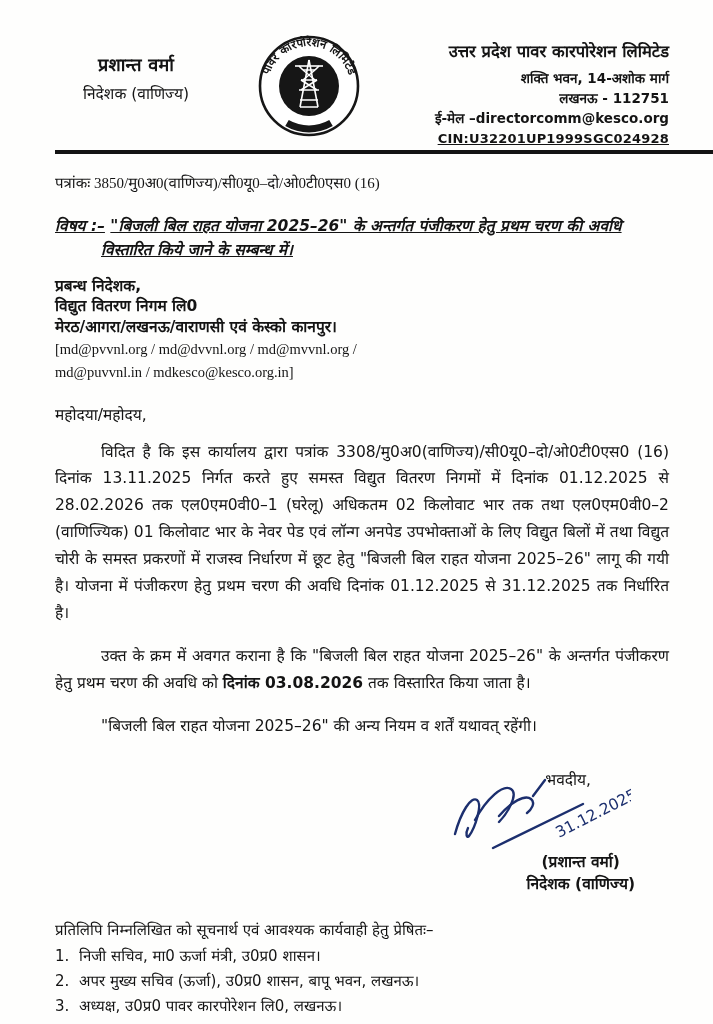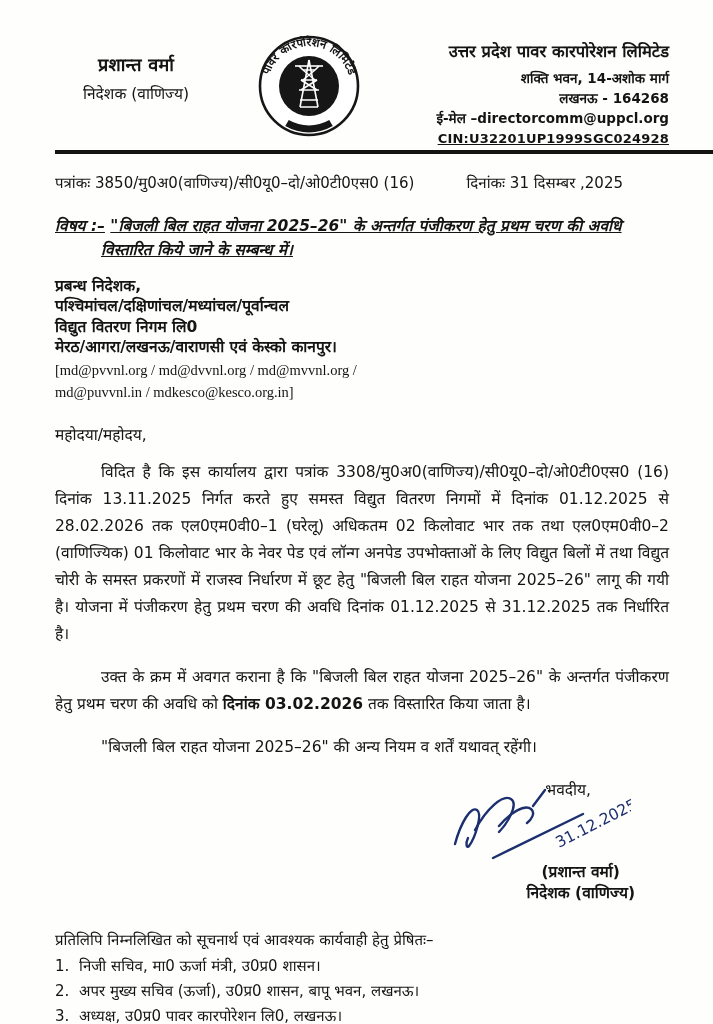"लखनऊ - 164268" div.addr { text: 164268 -> 112751 }
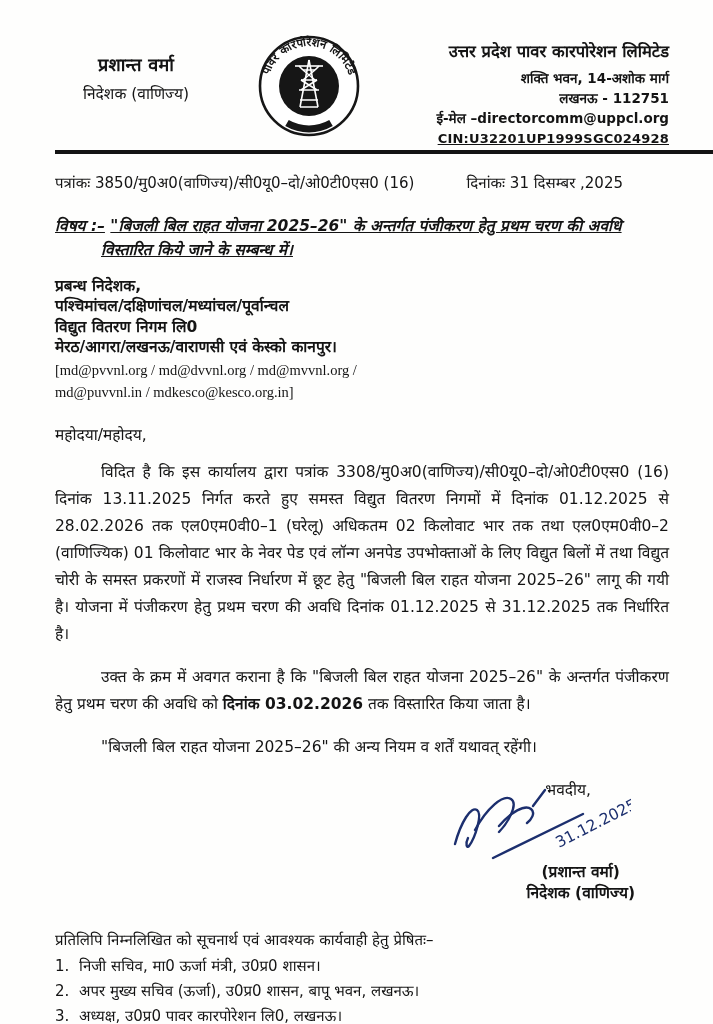"ई-मेल –directorcomm@uppcl.org" div.mail { text: directorcomm@uppcl.org -> directorcomm@kesco.org }
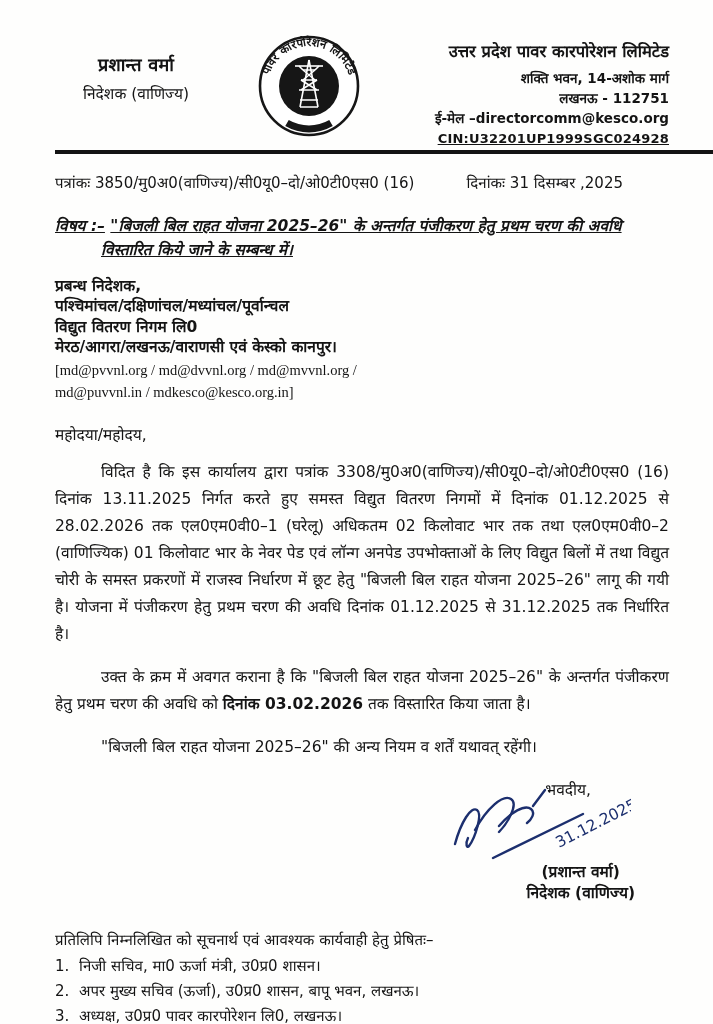"पत्रांकः" .refrow { font-family: none -> Liberation Serif, serif }
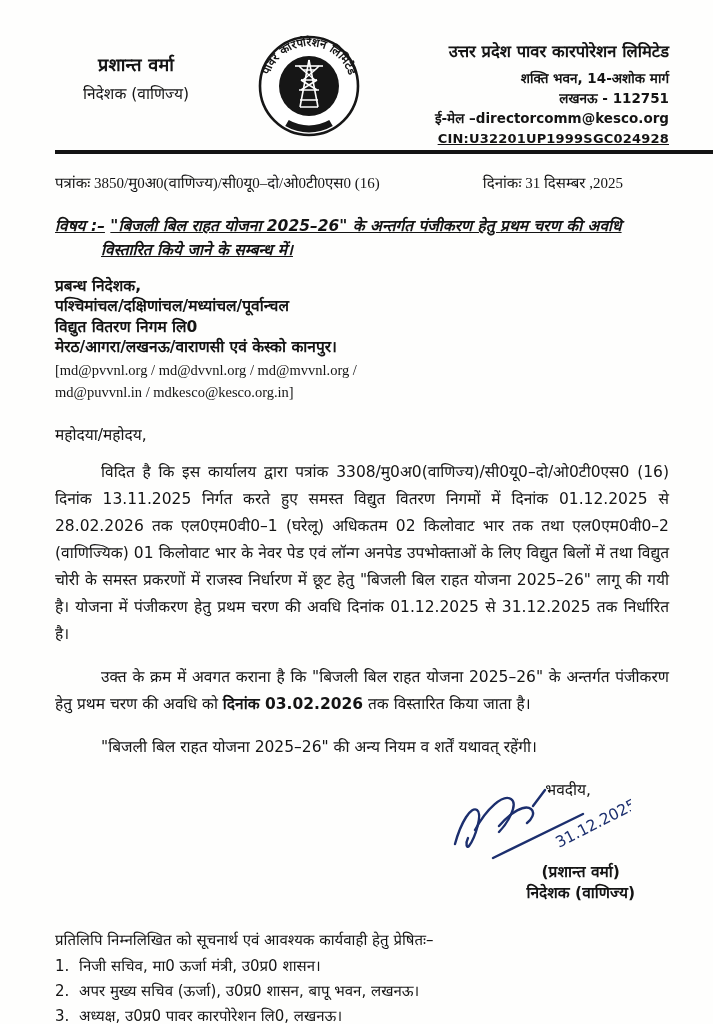"दिनांकः 31 दिसम्बर ,2025" div.date { html: <div> <span>दिनांकः</span> <span>31 दिसम्बर ,2025</span> </div> -> none }
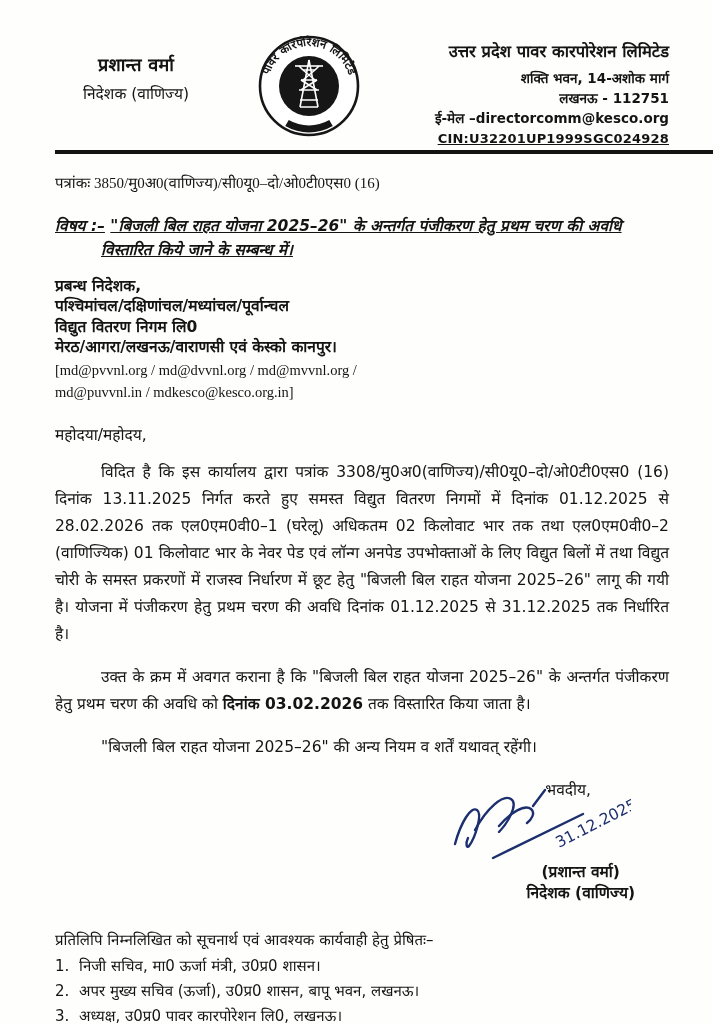"पश्चिमांचल/दक्षिणांचल/मध्यांचल/पूर्वान्च" div.bold { html: <div>पश्चिमांचल/दक्षिणांचल/मध्यांचल/पूर्वान्चल</div> -> none }
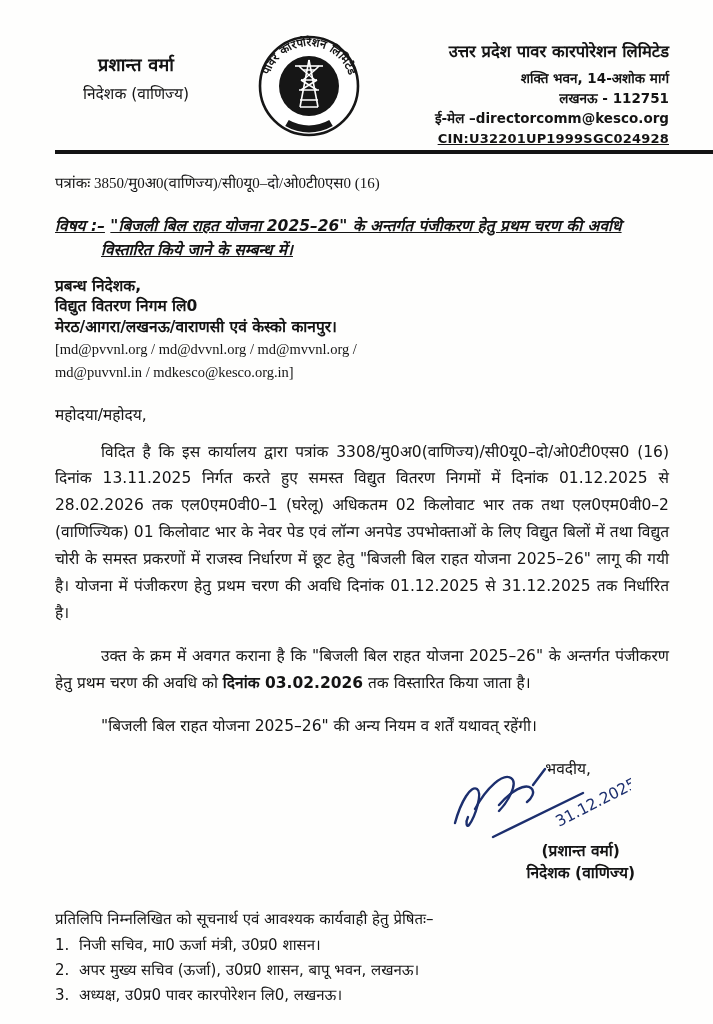"दिनांक 03.02.2026" b { text: 03.02.2026 -> 03.08.2026 }
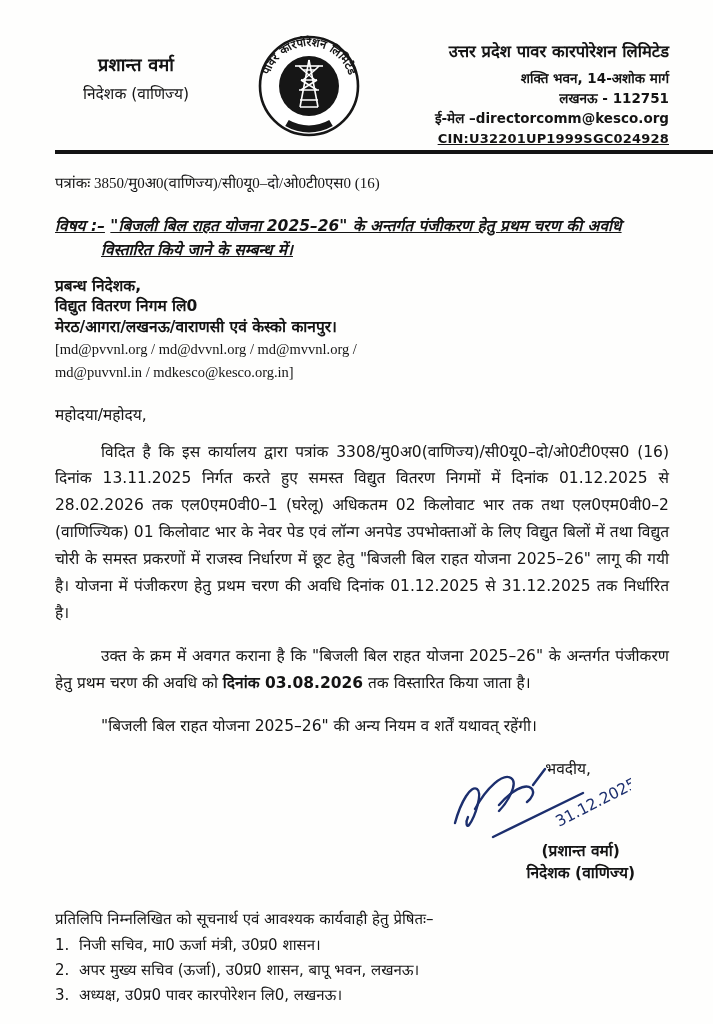"भवदीय," .closing { margin-top: 13px -> 24px }
